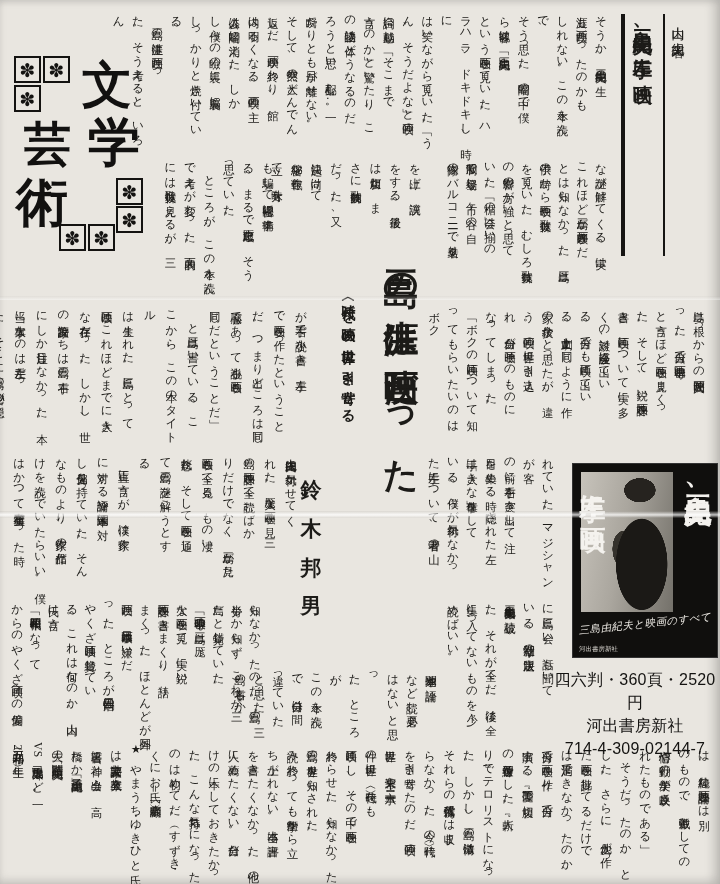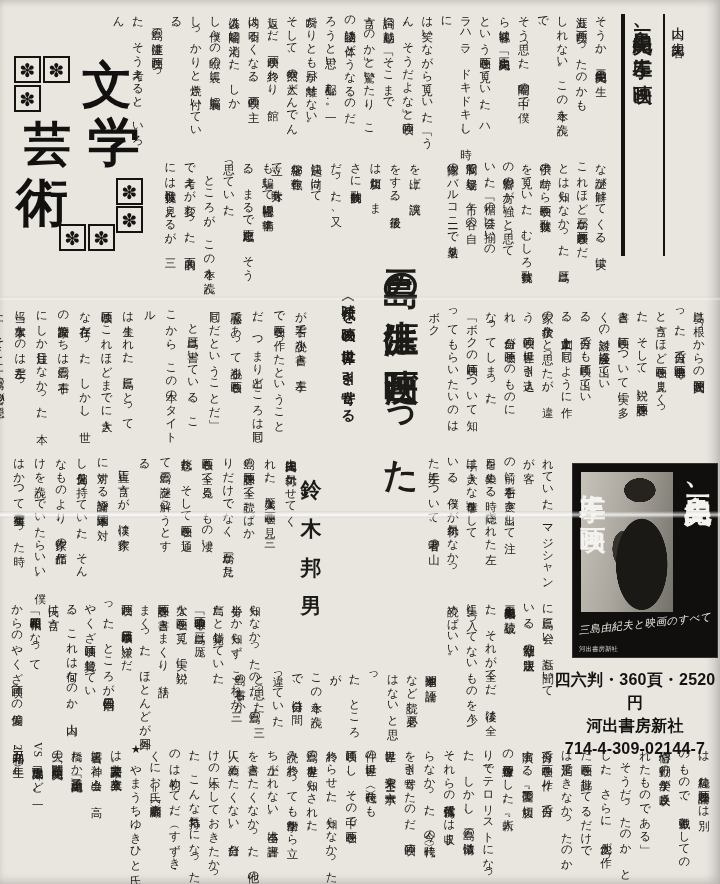"四六判・360頁・2520円" .caption { font-weight: 700 -> 400 }
